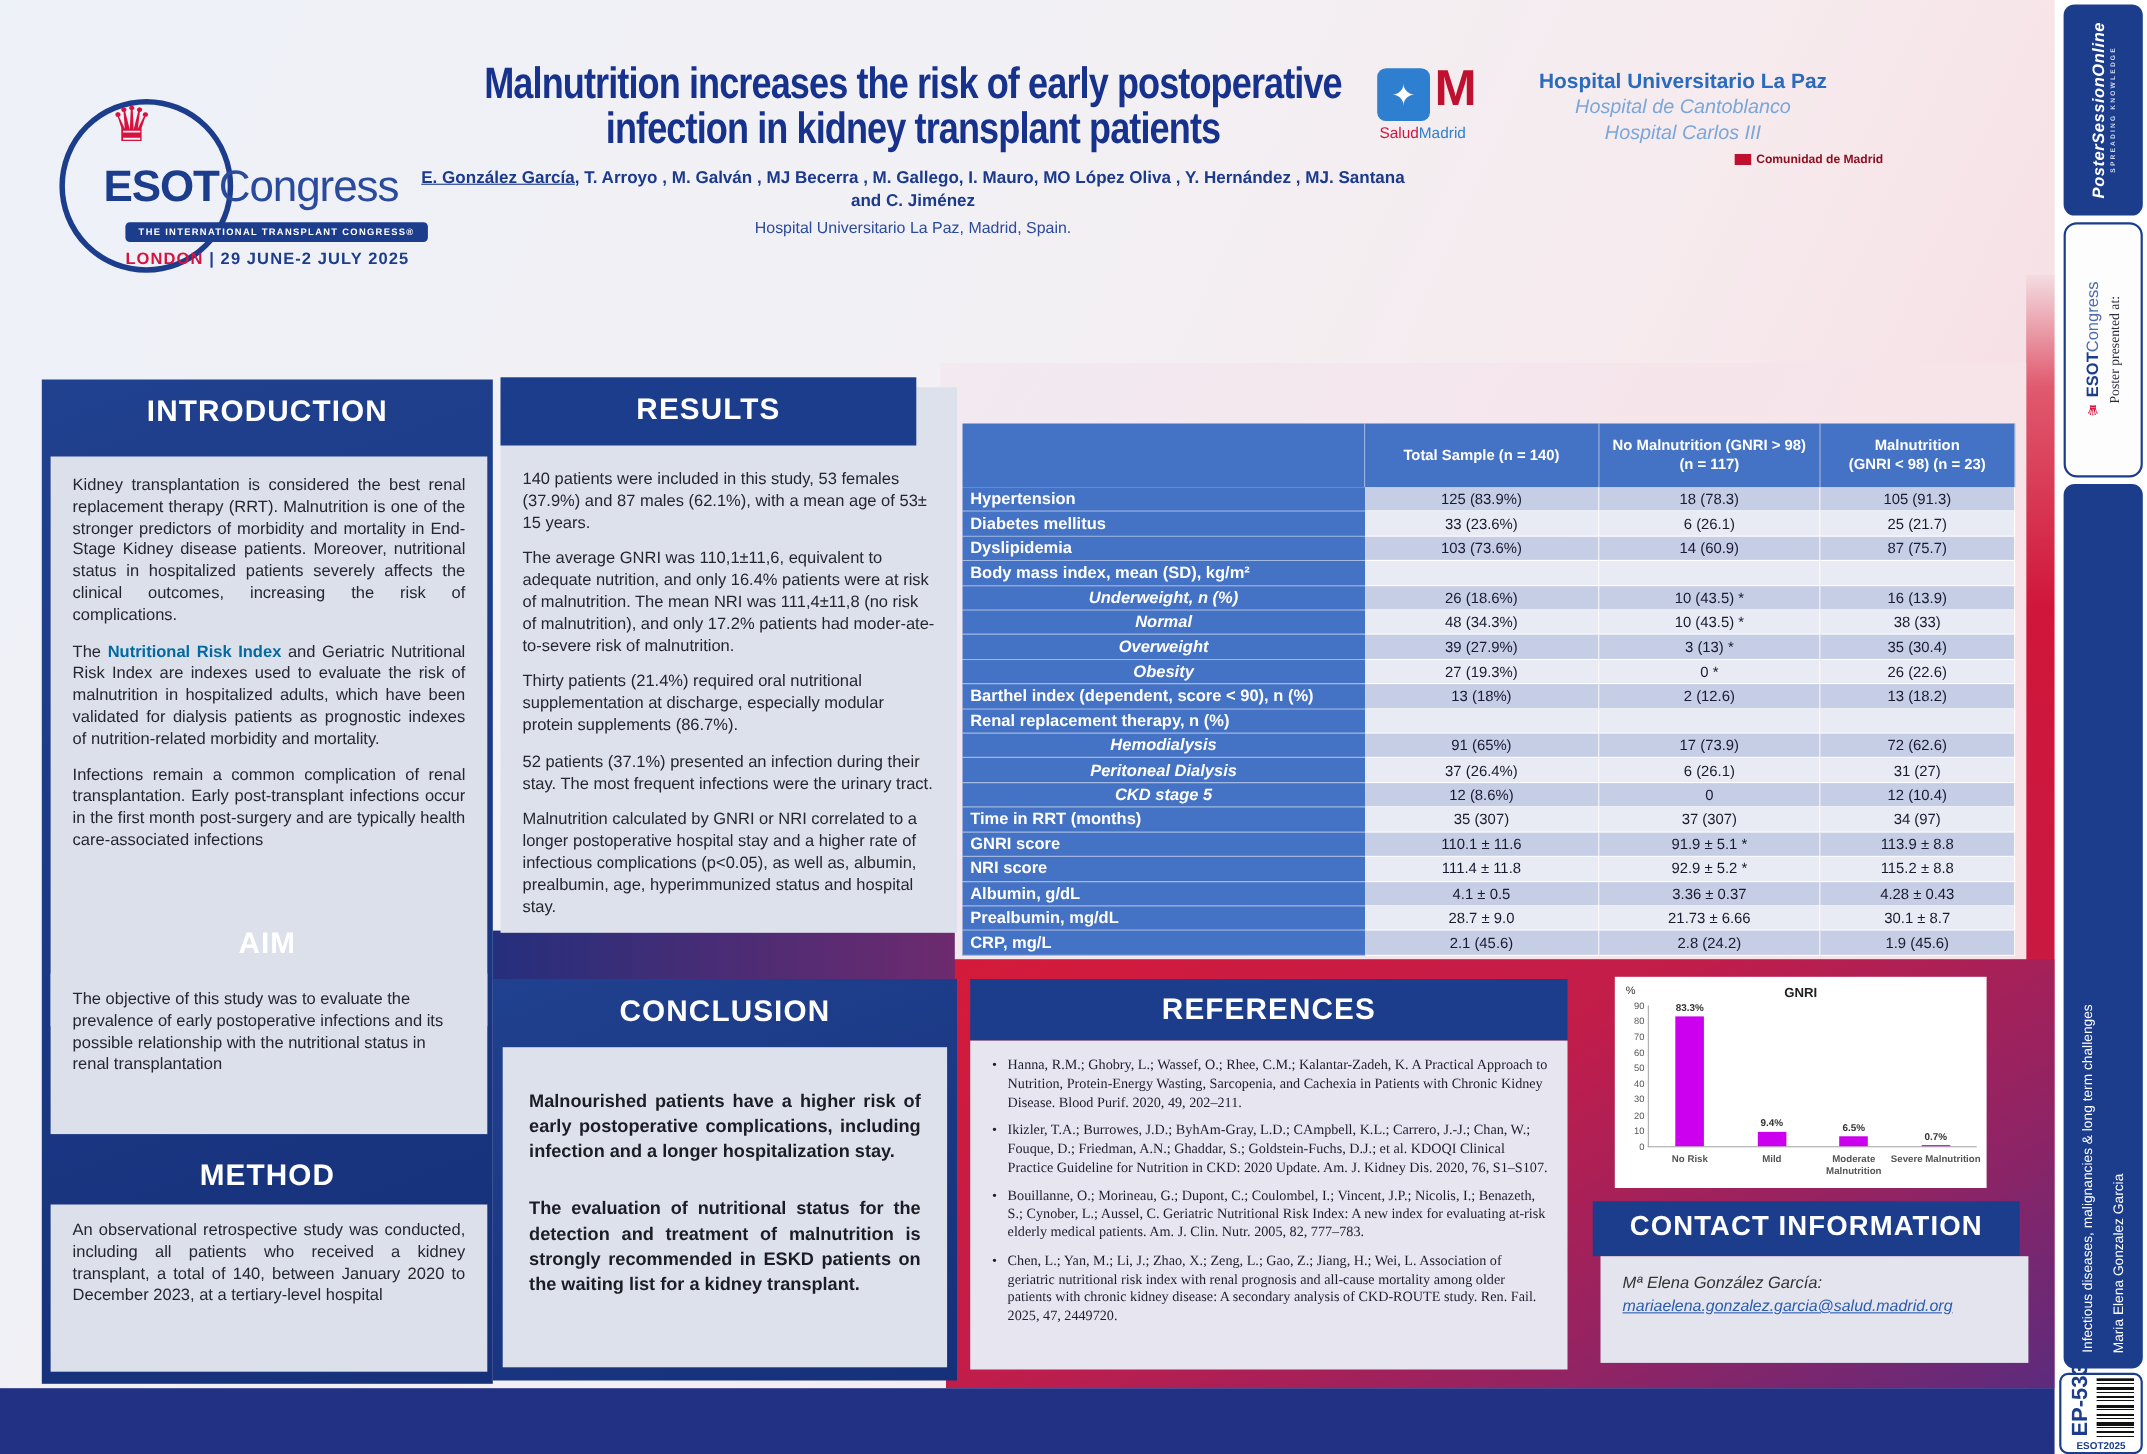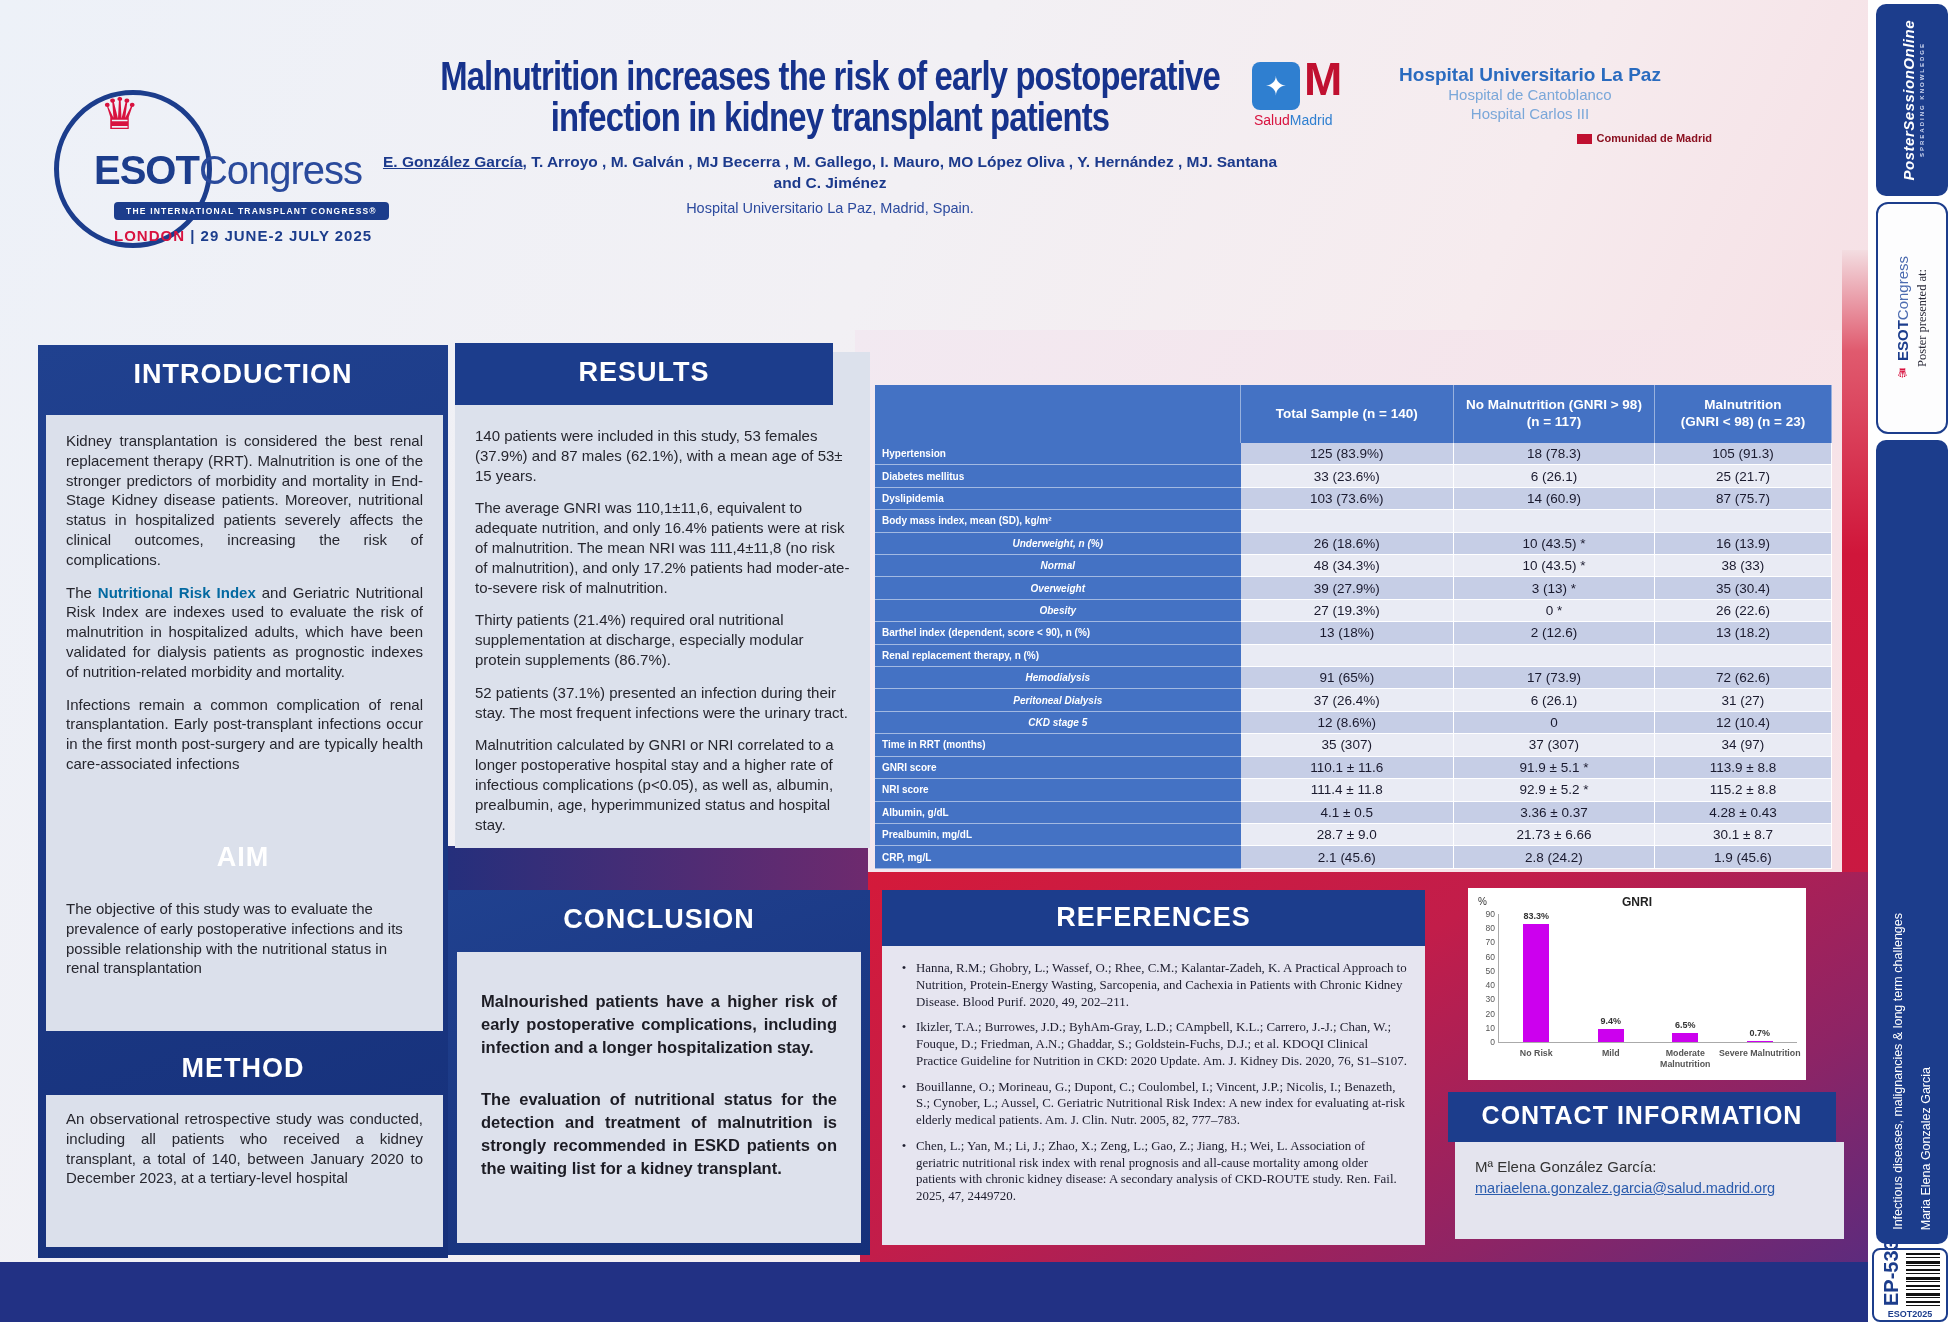"Hospital de Cantoblanco" #hosp2,#hosp3 { font-size: 15px -> 18px; font-style: none -> italic }
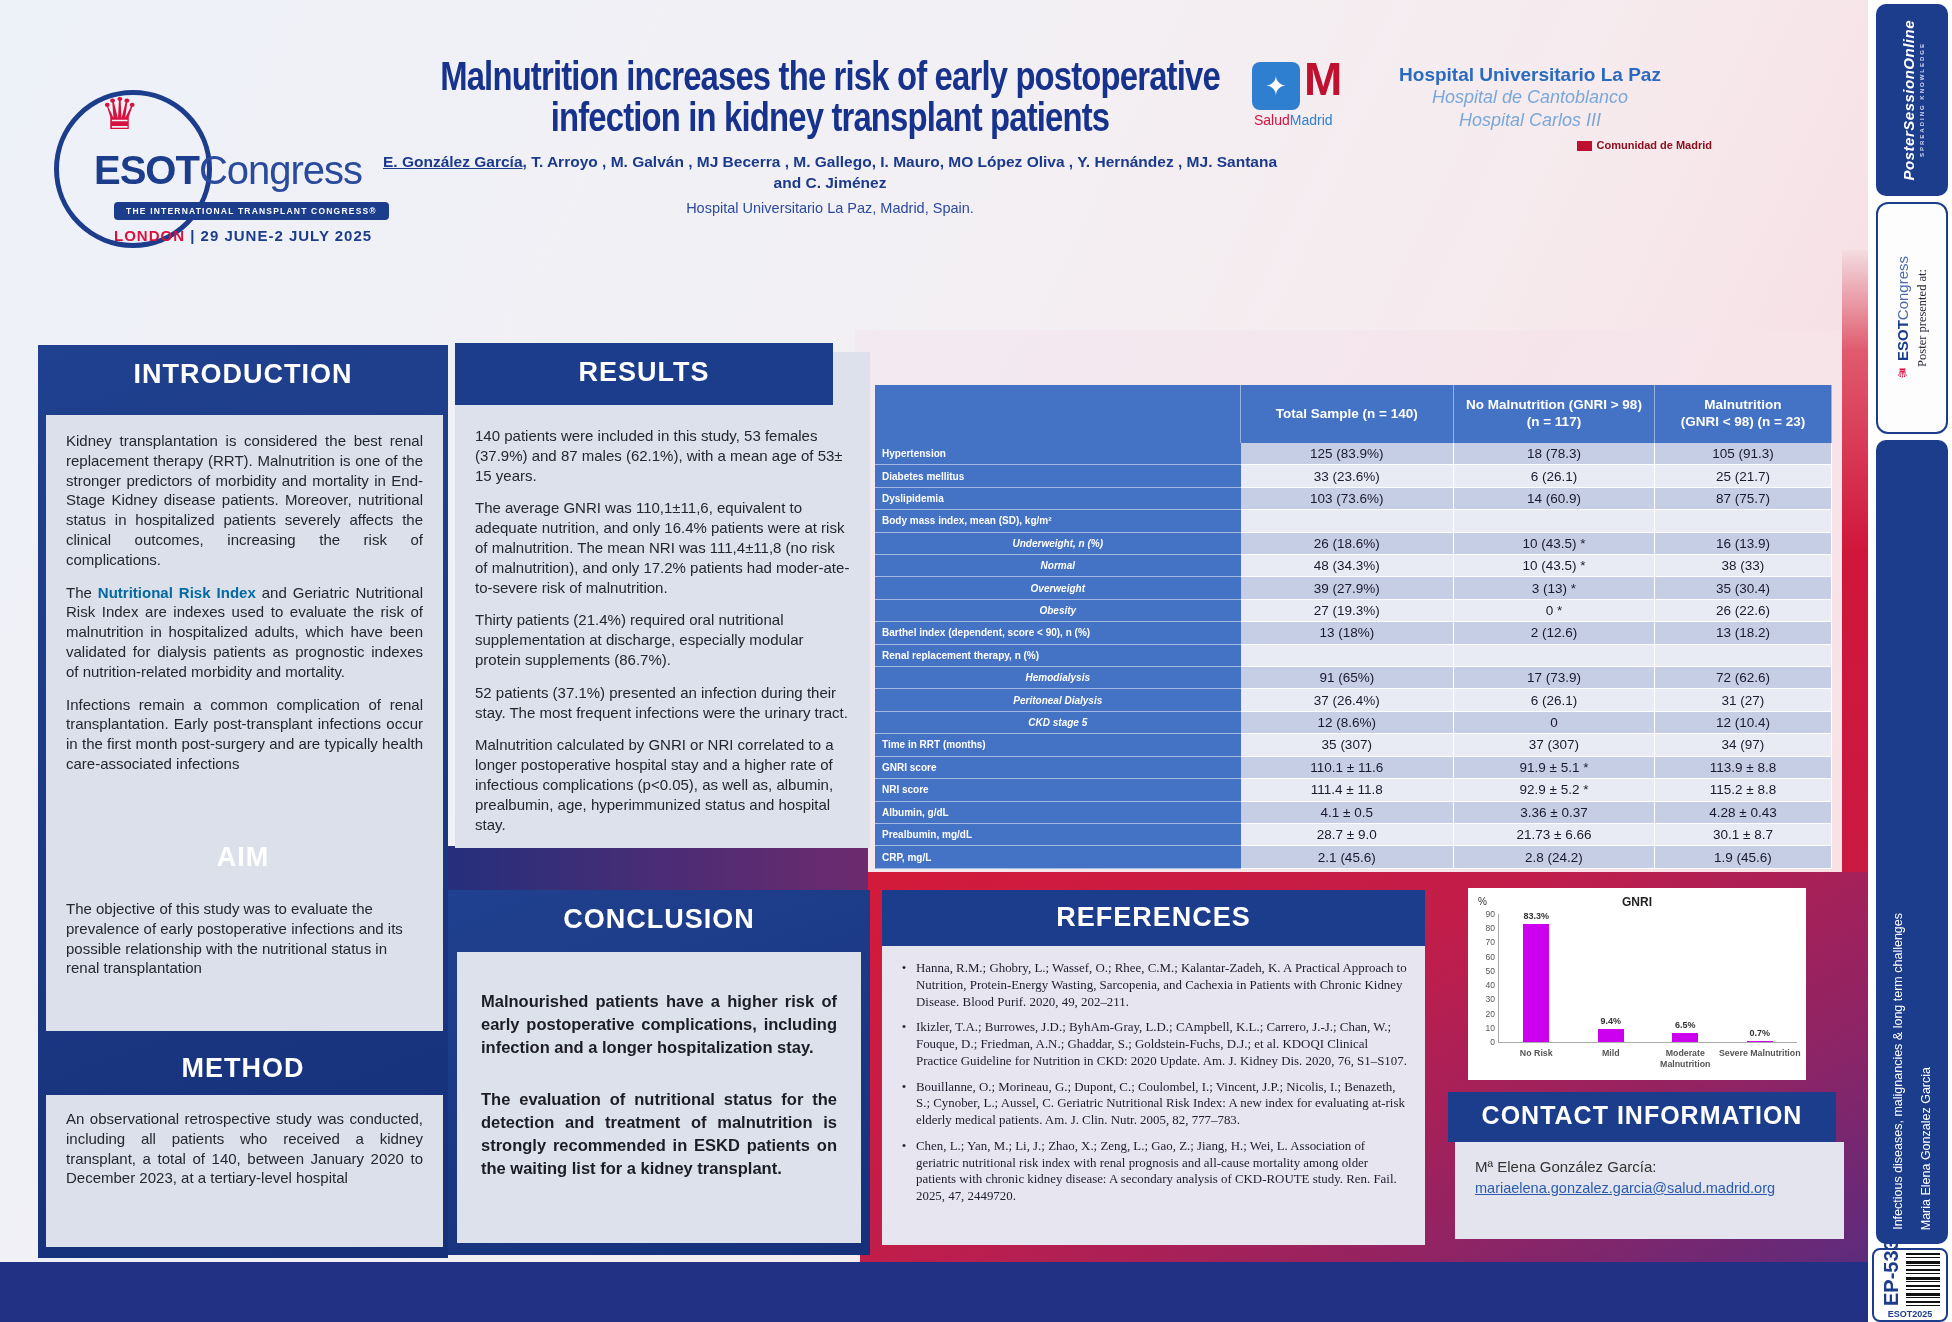"Hypertension" #ktable .tl { font-size: 10px -> 15px }
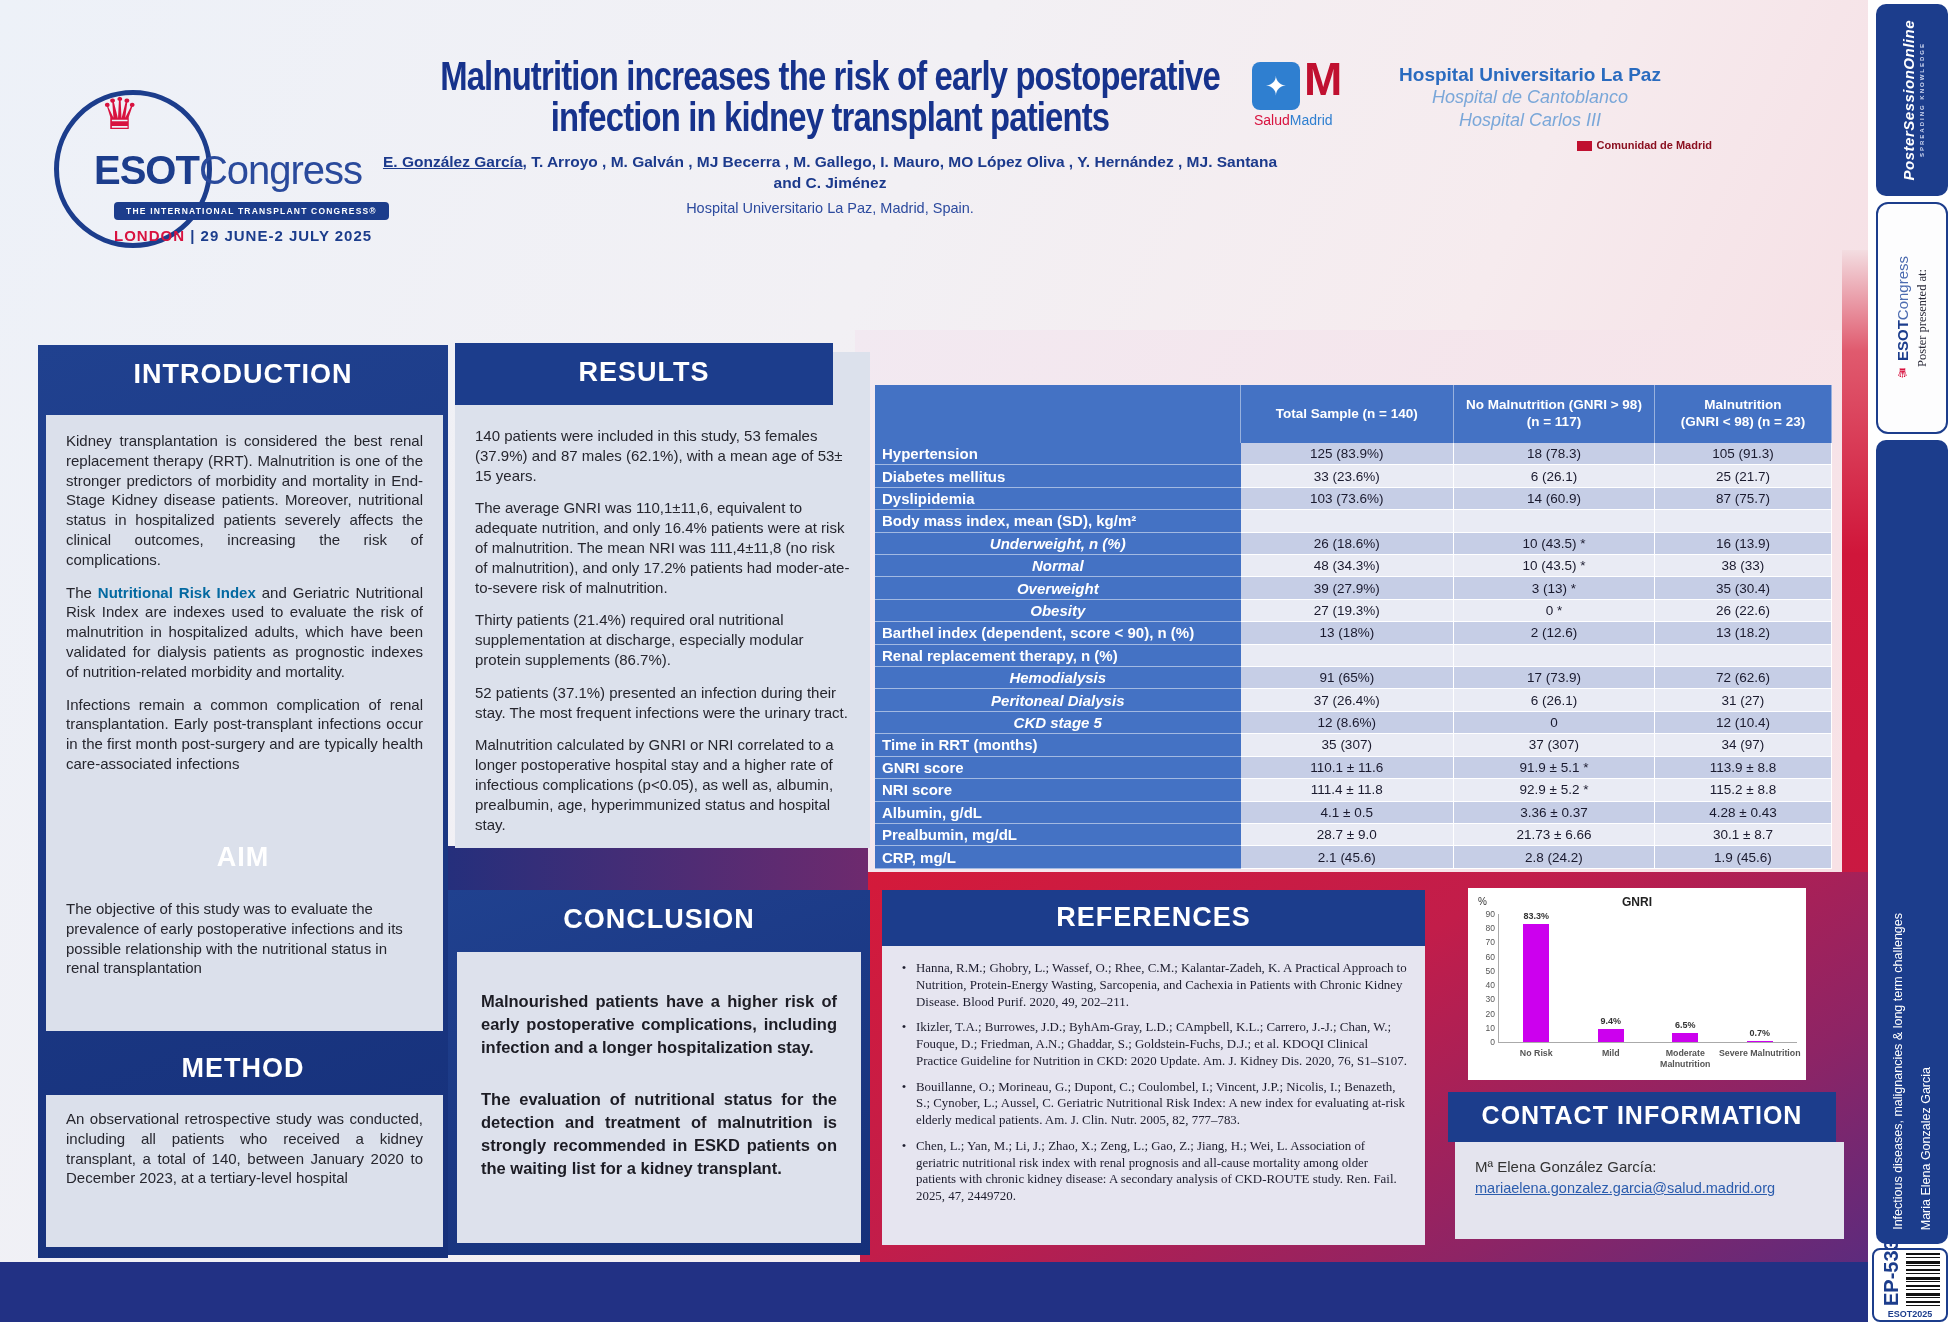"Mª Elena González García:" #contact-body { font-style: none -> italic }
